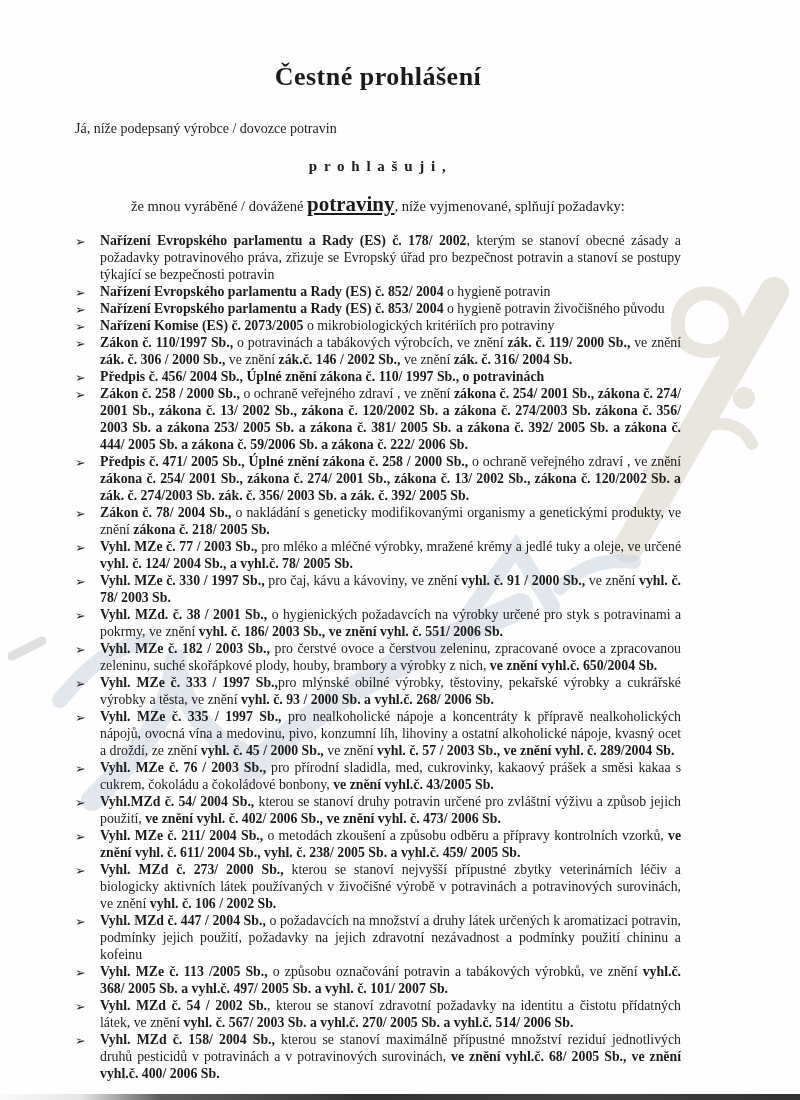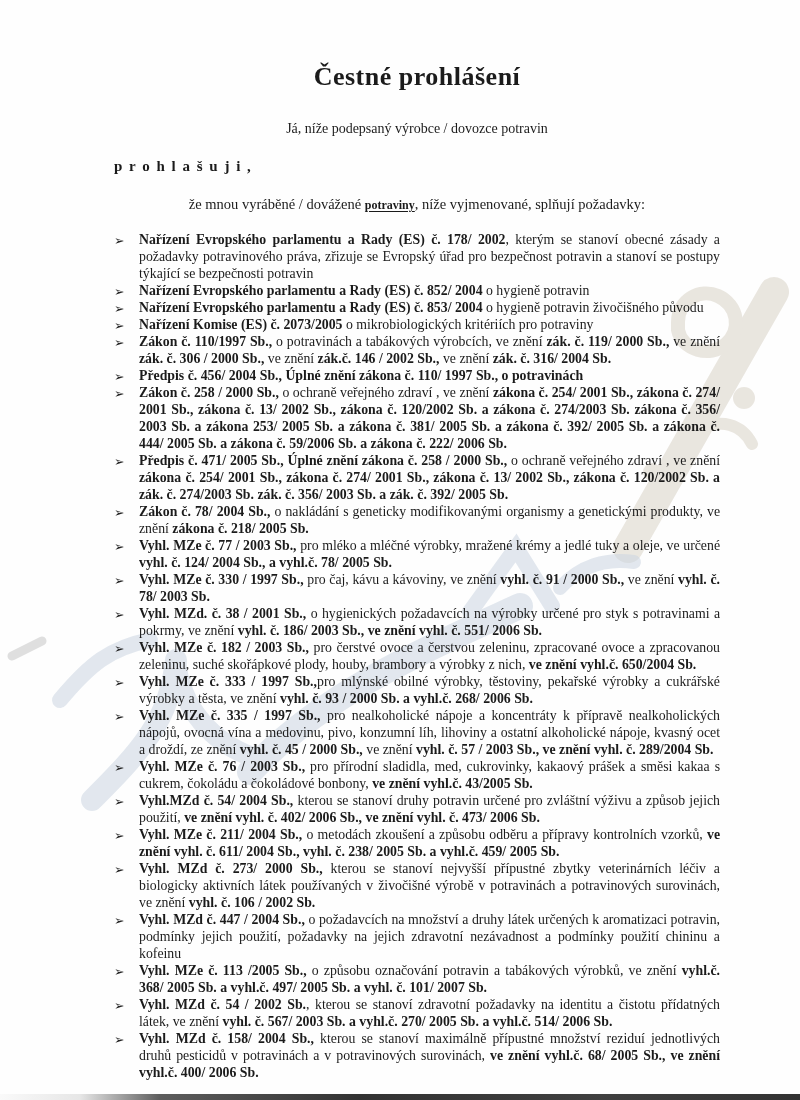"Čestné prohlášení" .page { padding-left: 39px -> none }
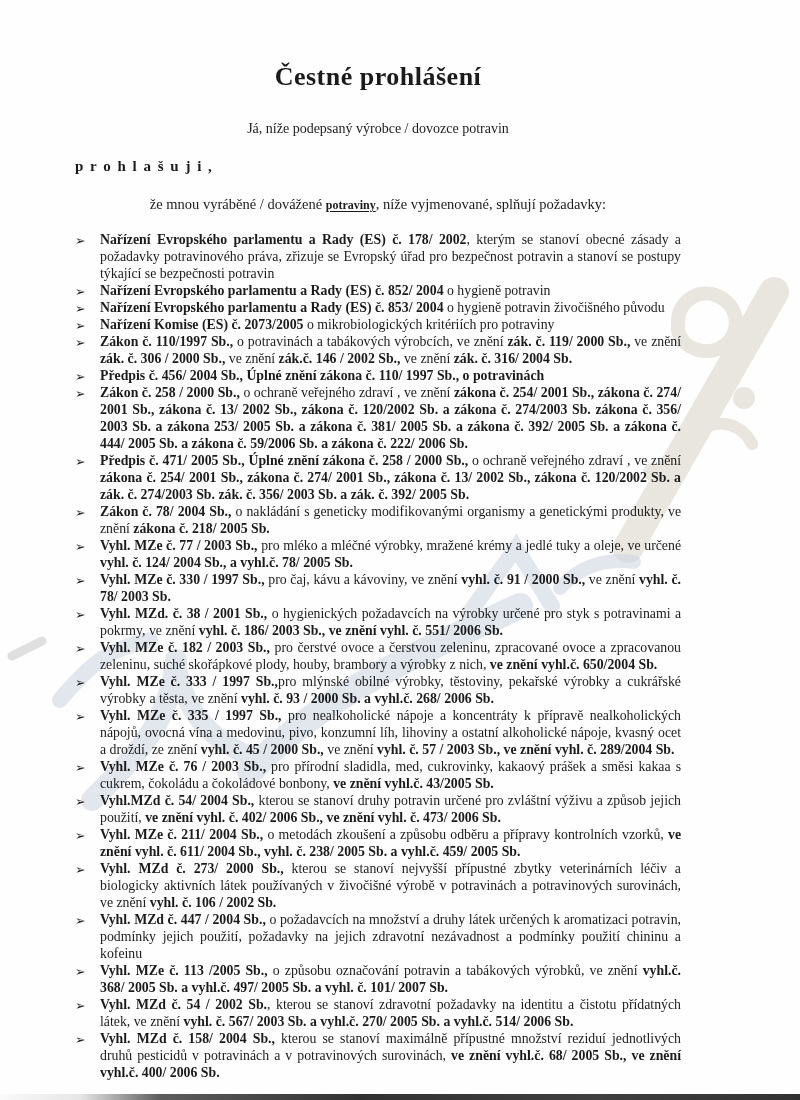"Já, níže podepsaný výrobce /" .subject { text-align: center -> none }
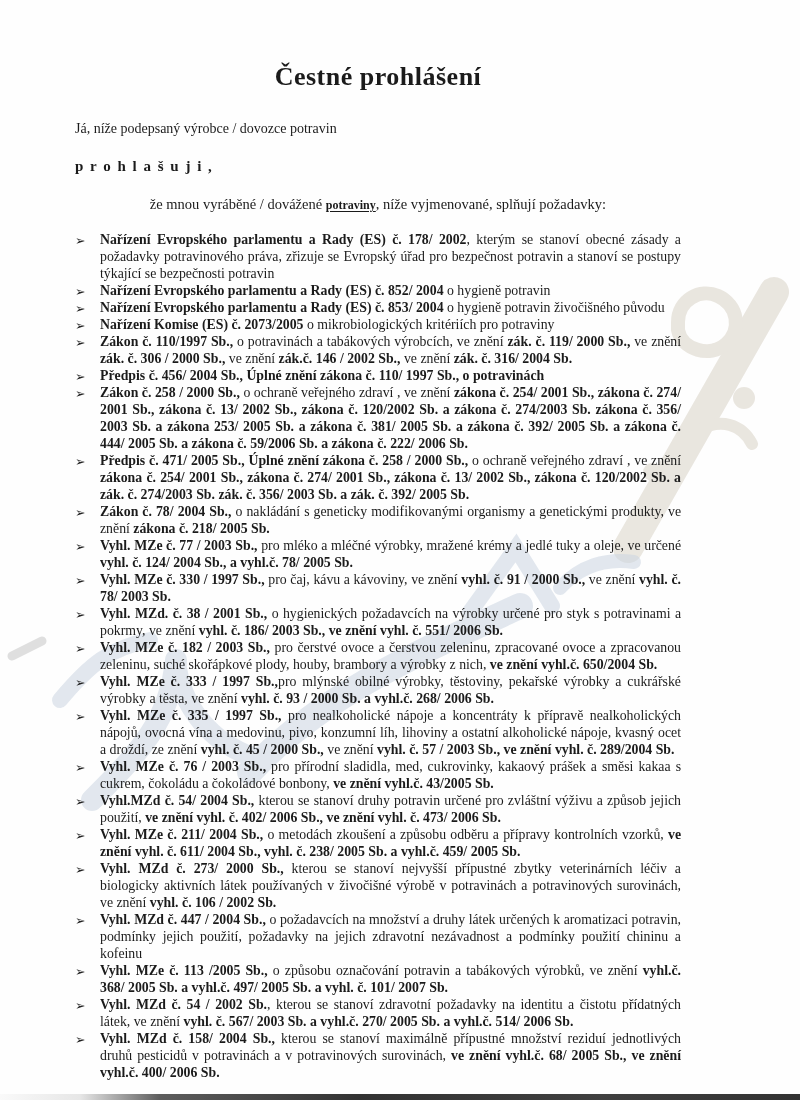"p r o h l" .declare { text-align: none -> center }
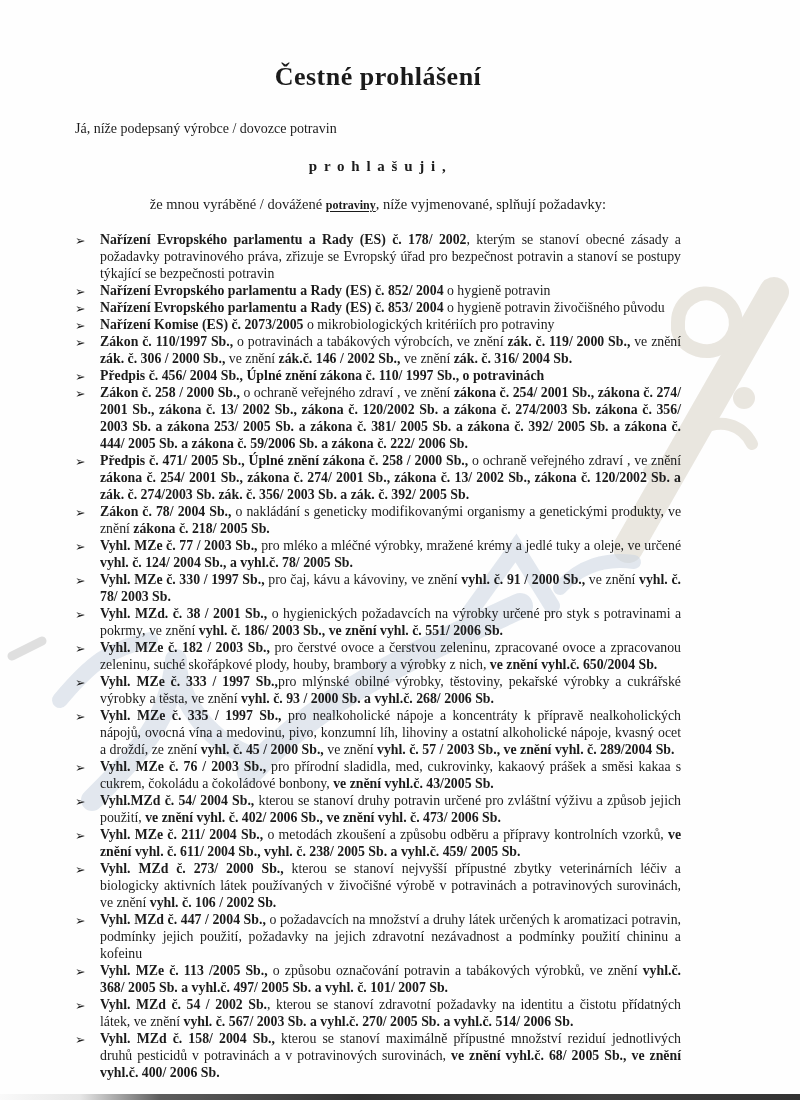"potraviny" .reqs b u { font-size: 12px -> 21px }
